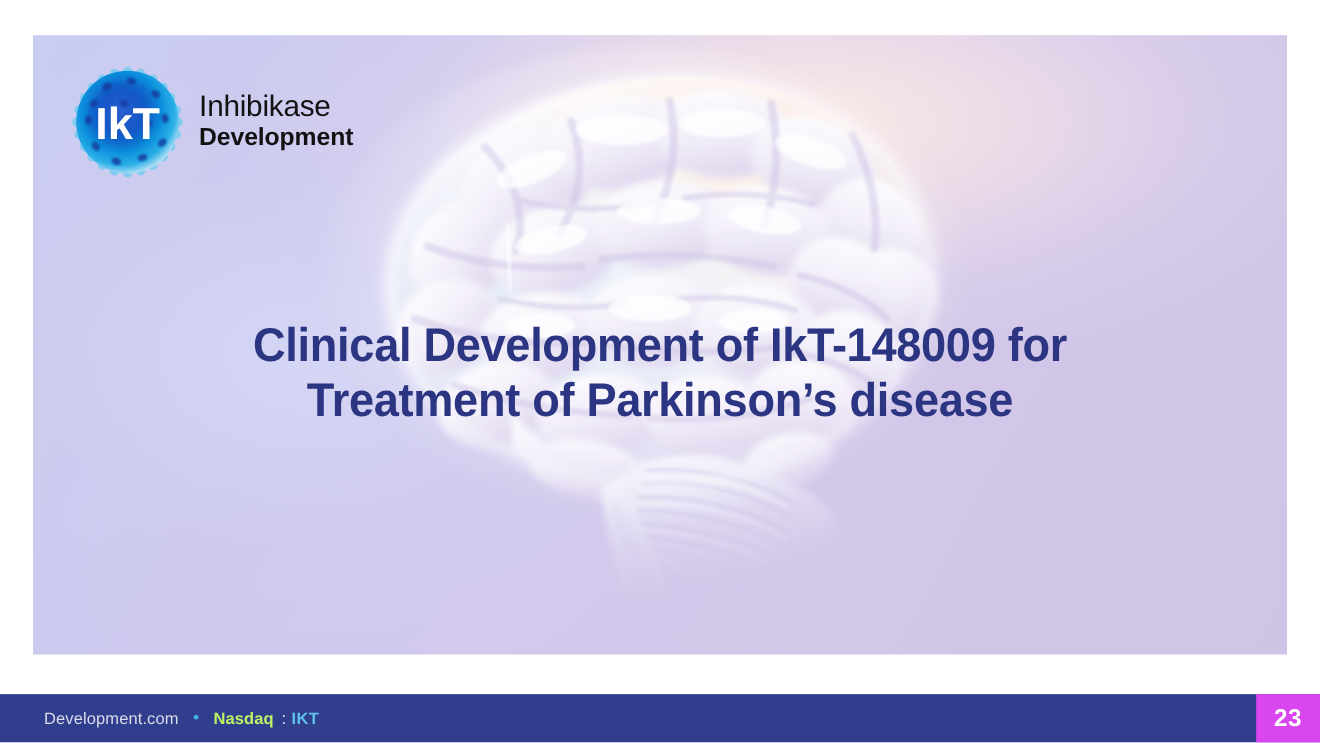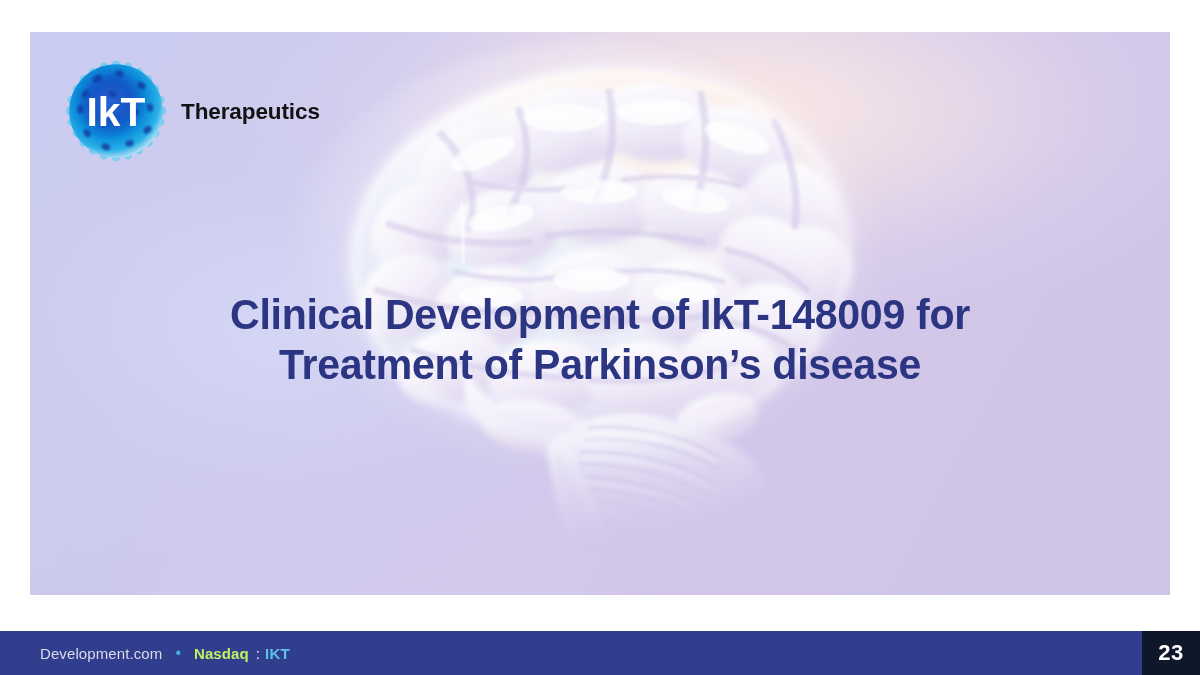"Inhibikase" span.logo-line1 { html: none -> <span>Inhibikase</span> }
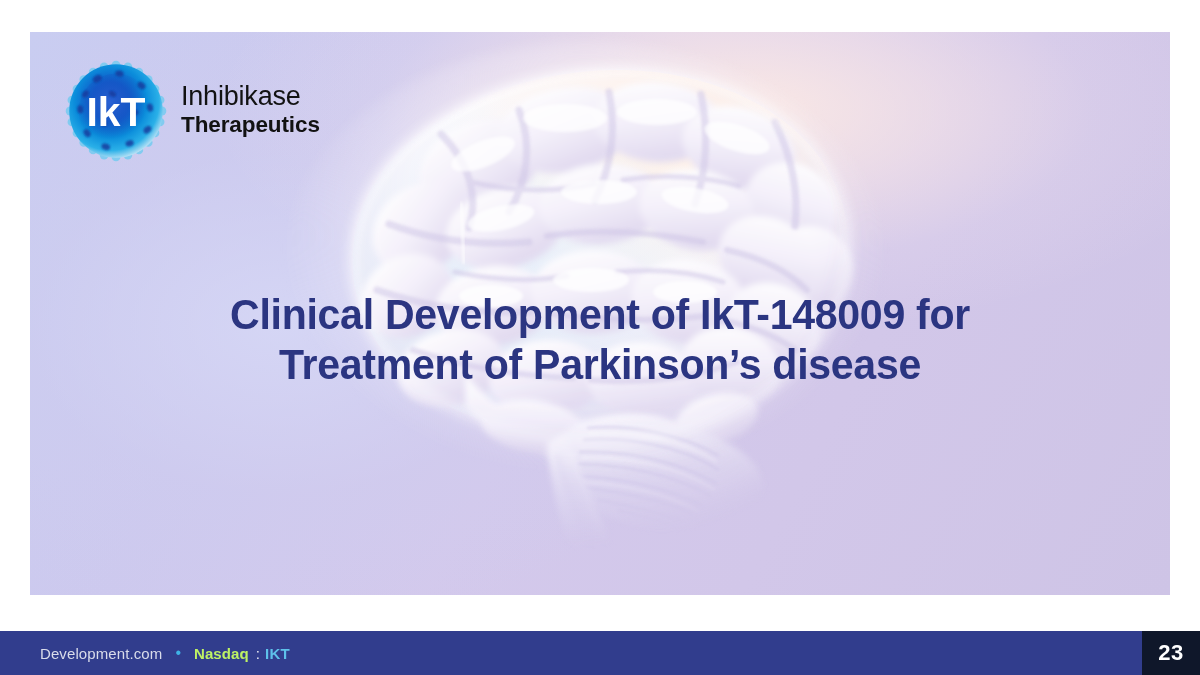"Therapeutics" span.logo-line2 { text: Therapeutics -> Development }
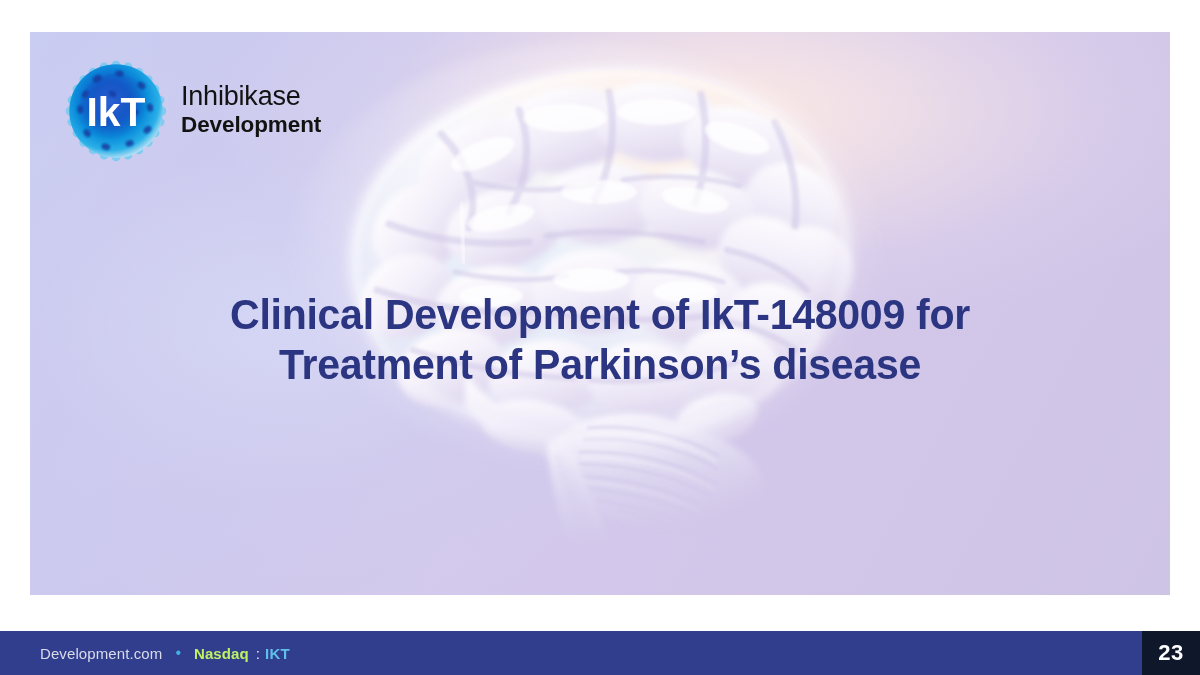"23" .page-badge { background: #0f172a -> #d946ef }
